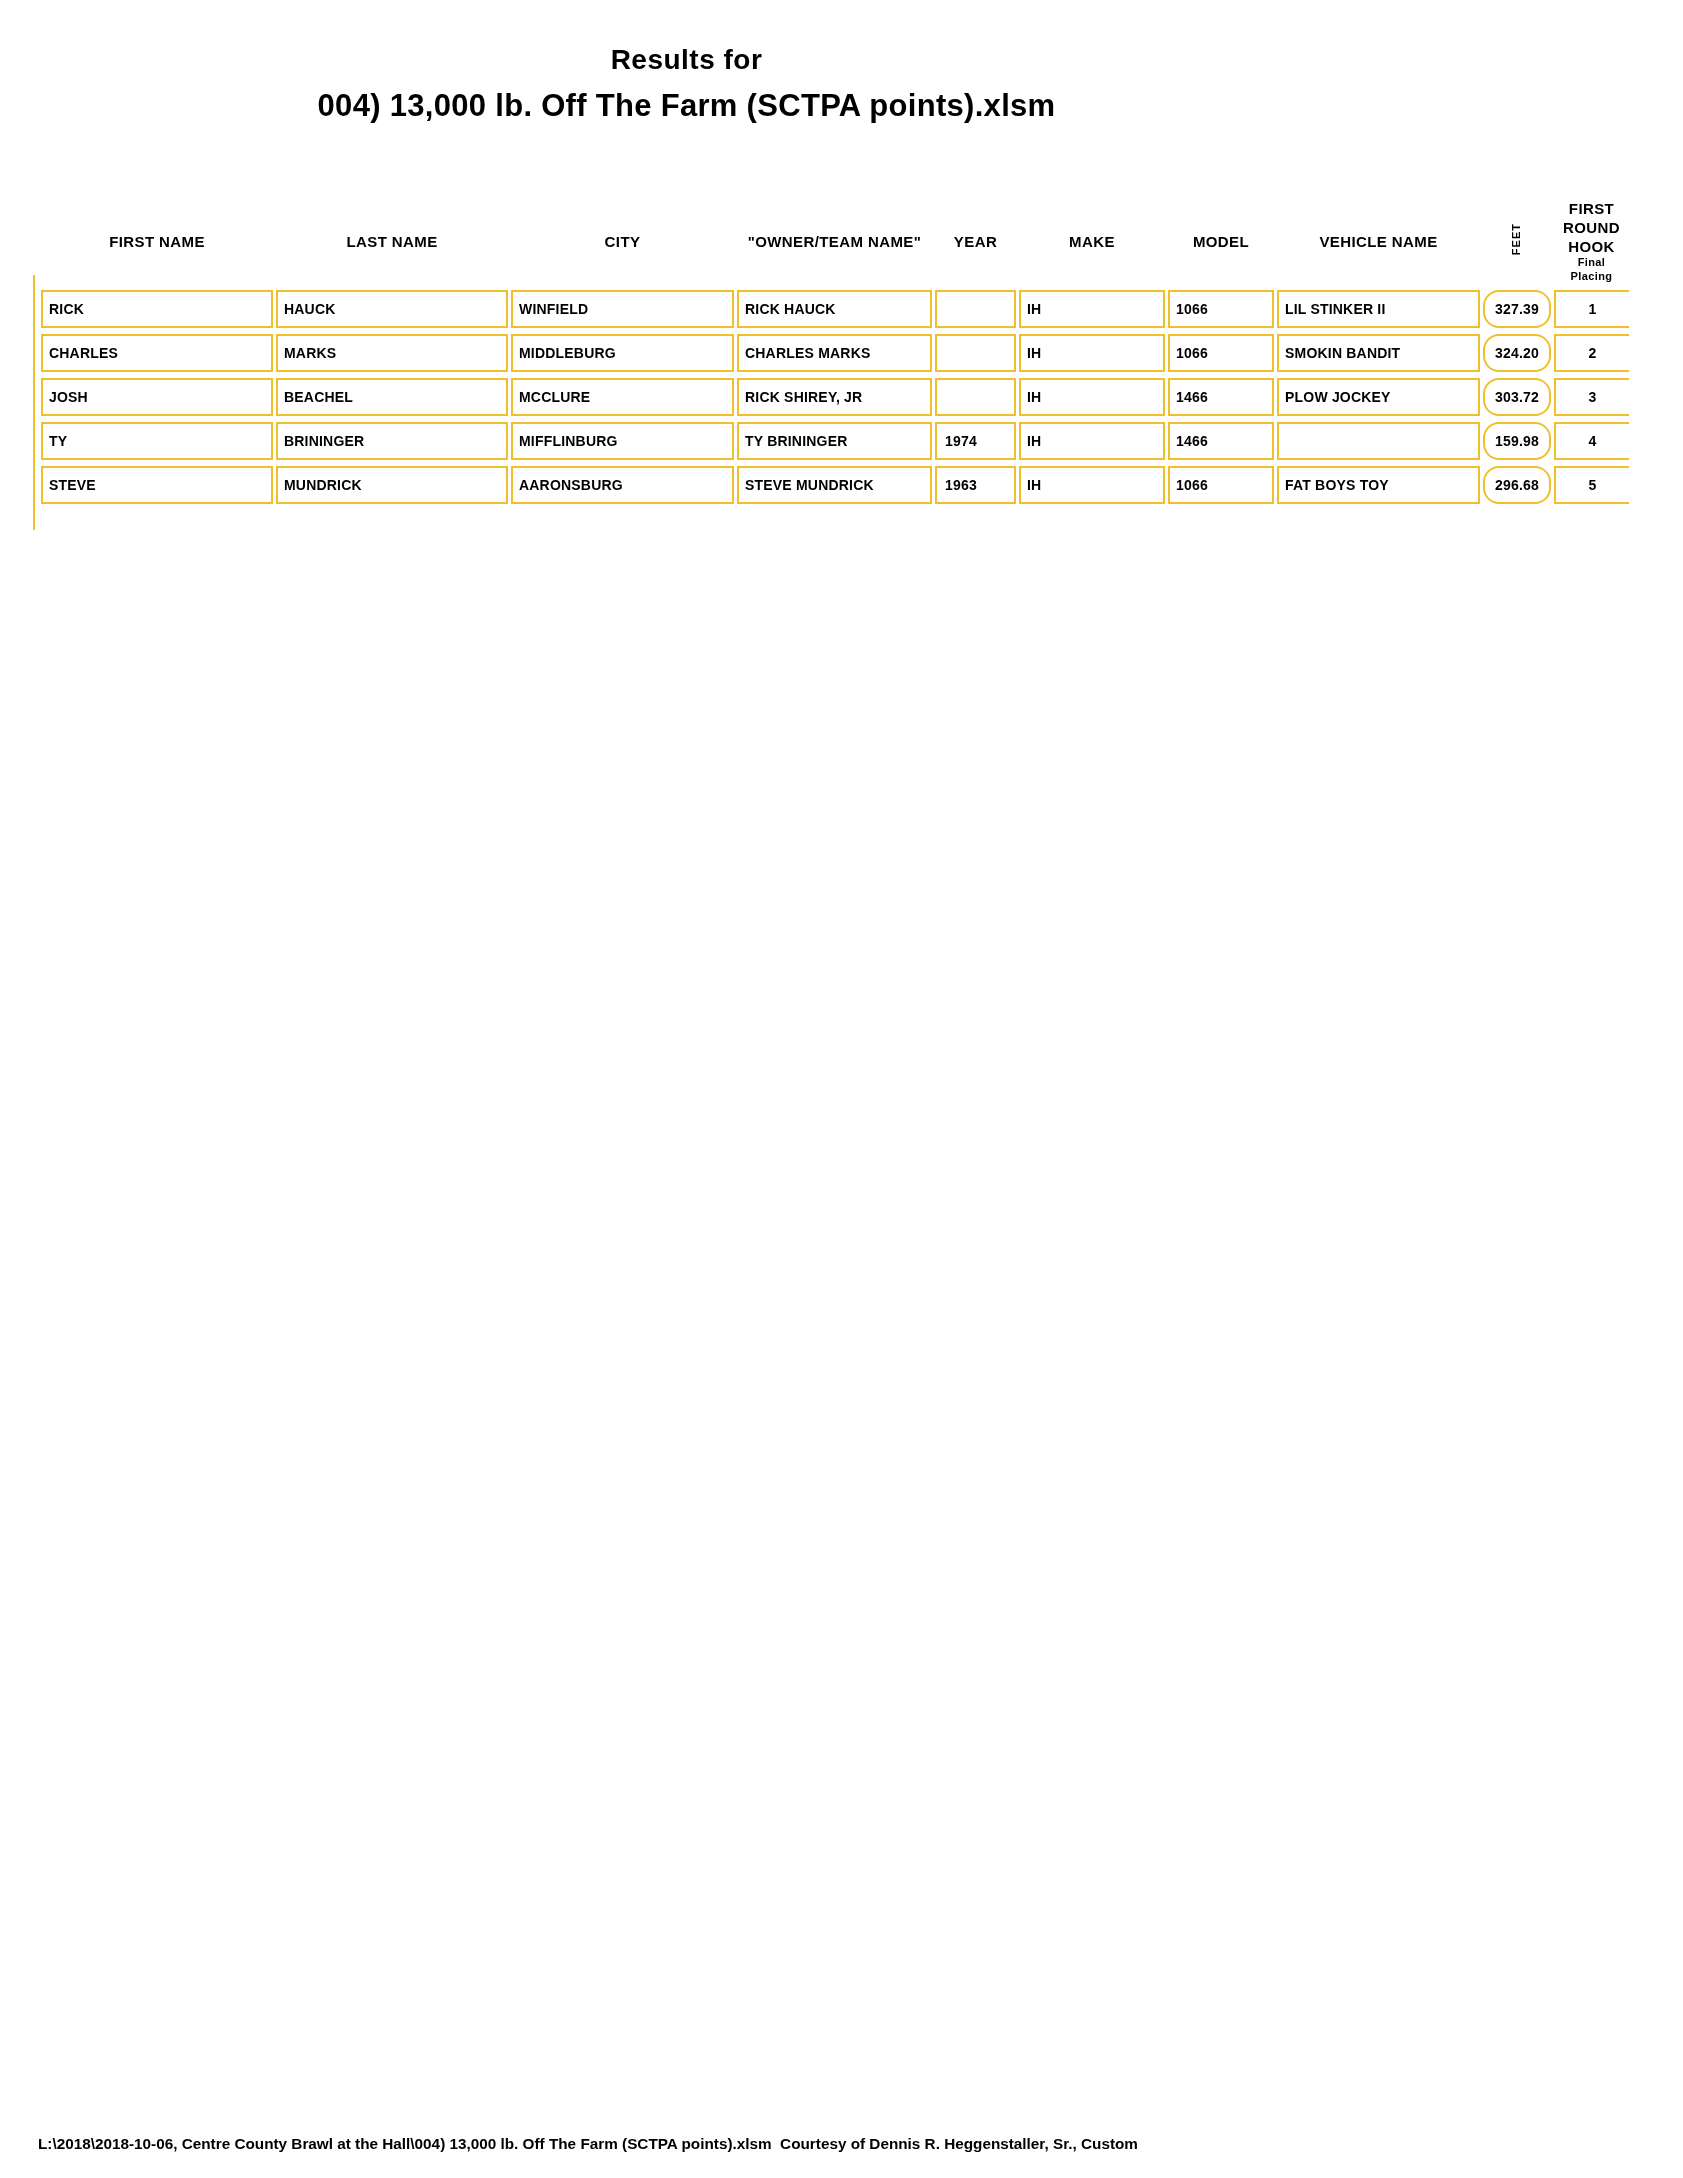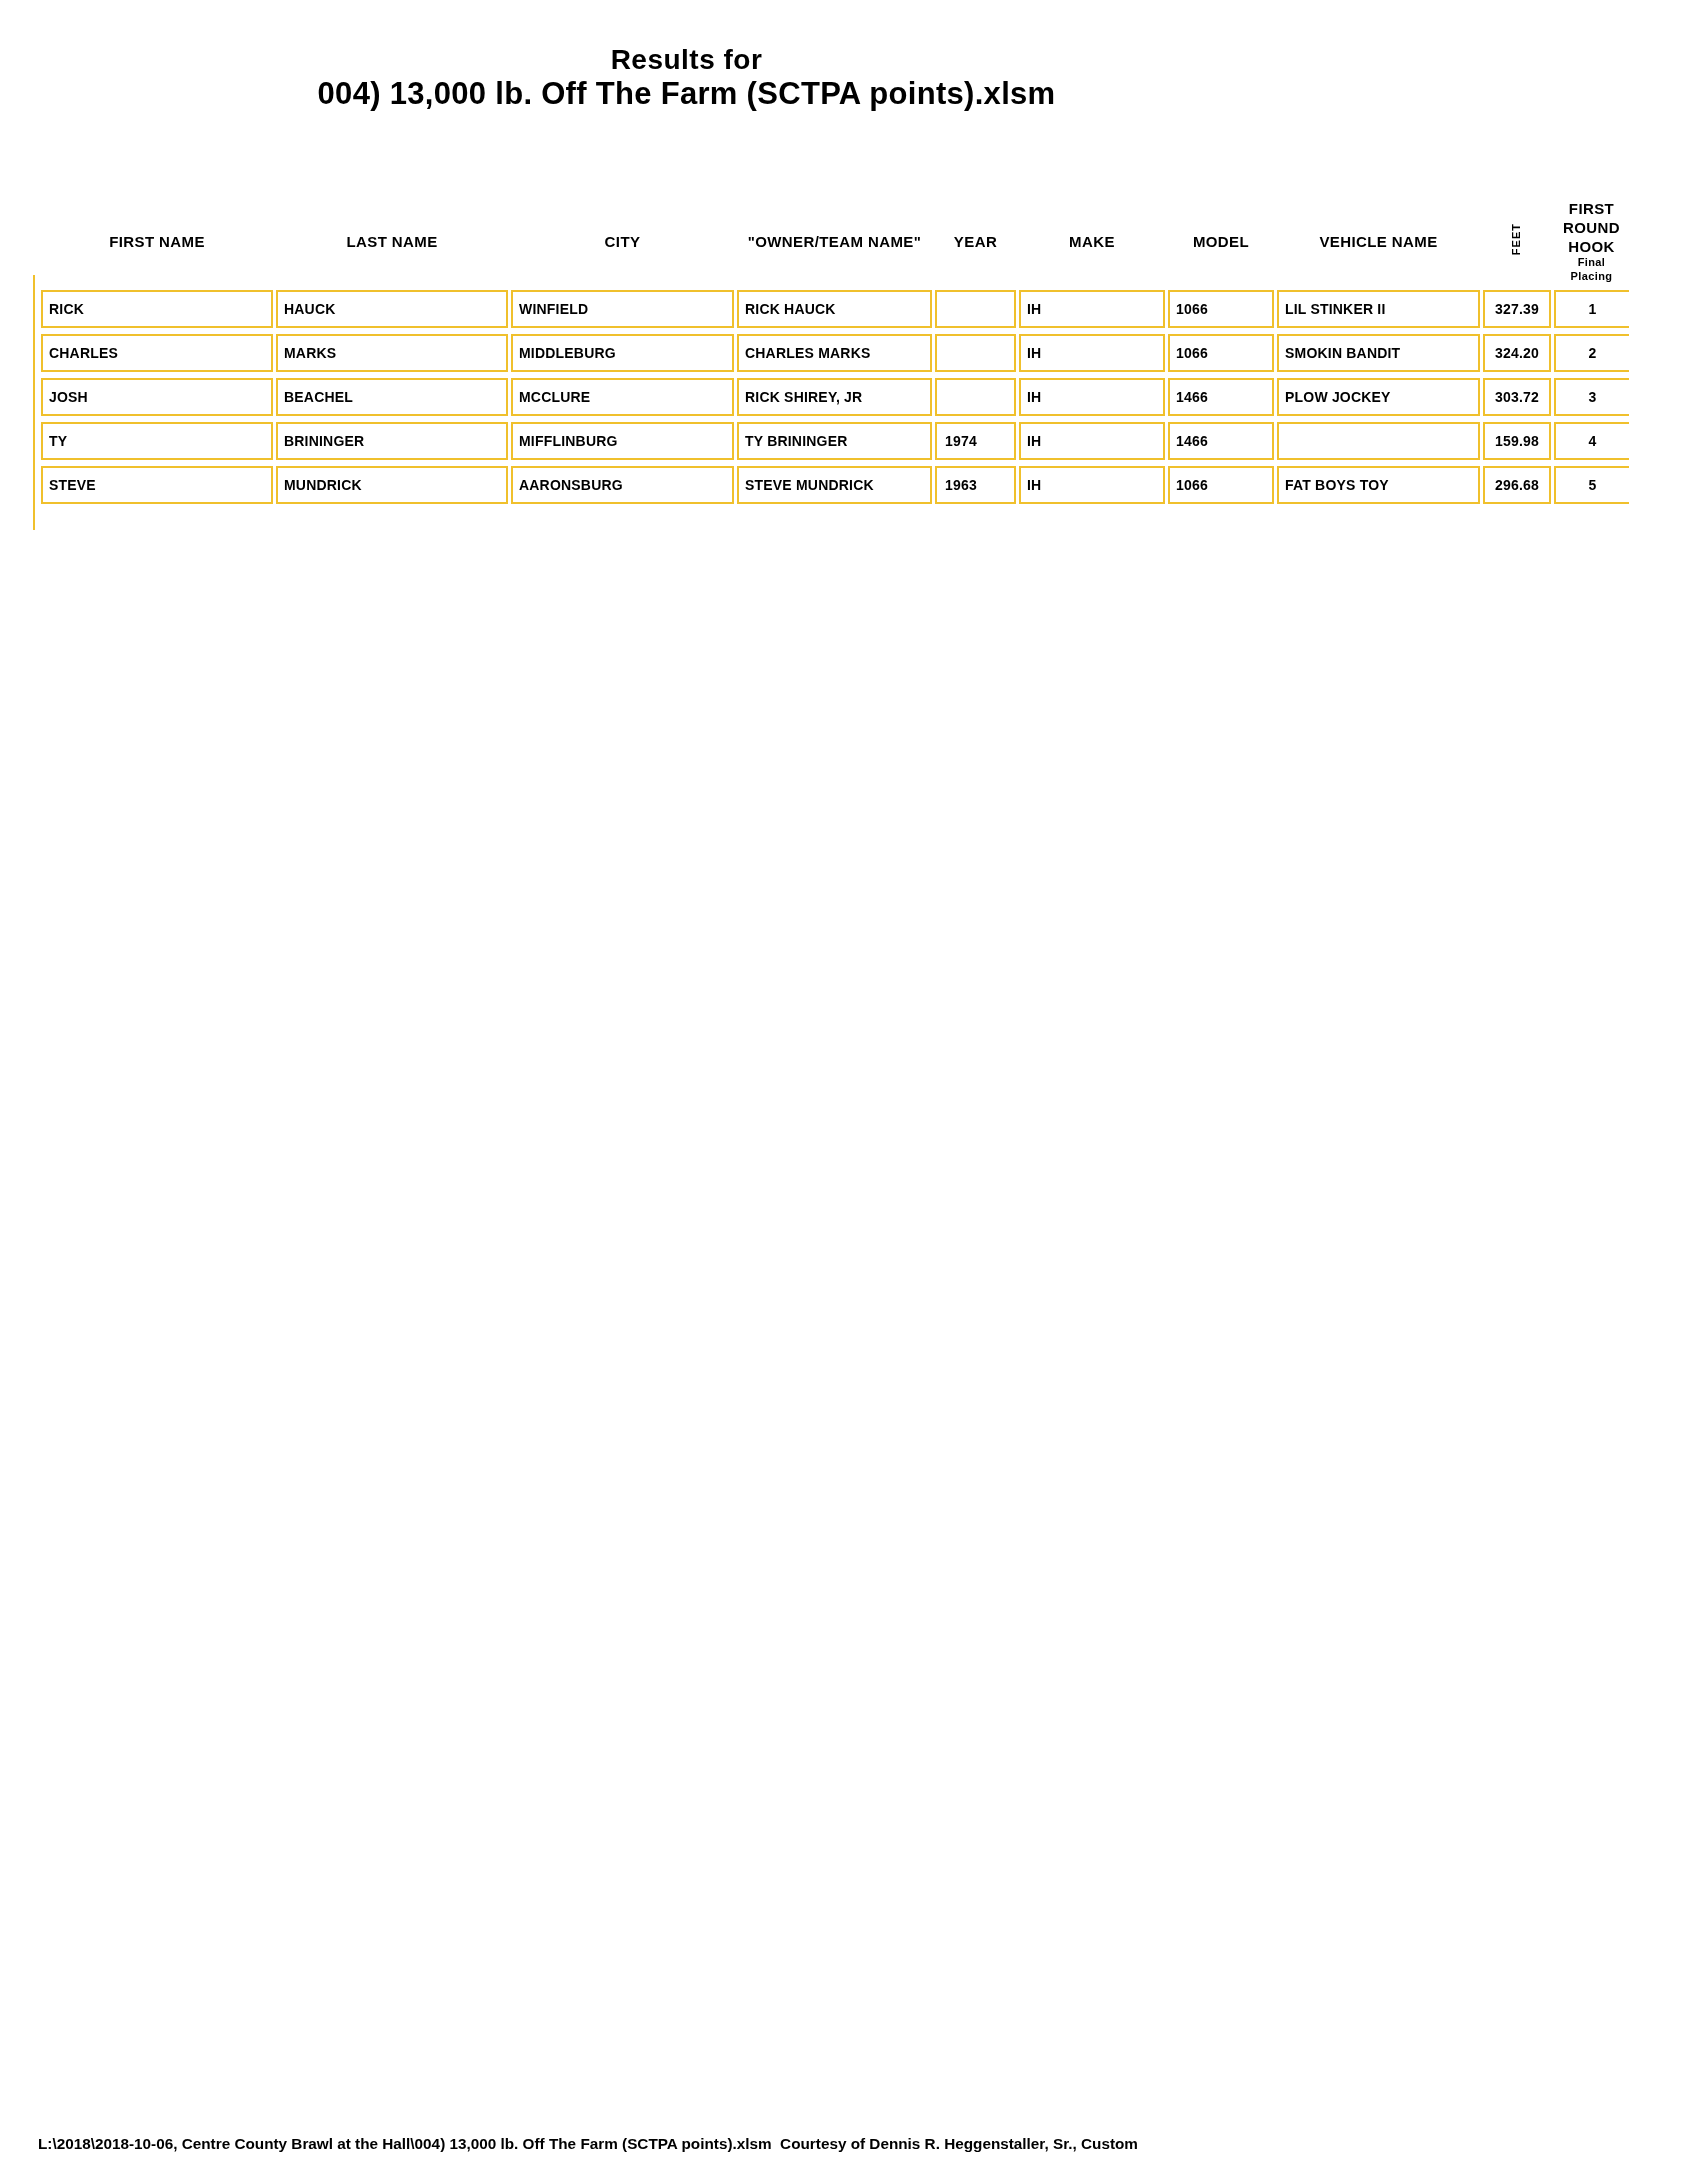"004) 13,000 lb. Off The" .title-line2 { margin-top: 0 -> 12px }
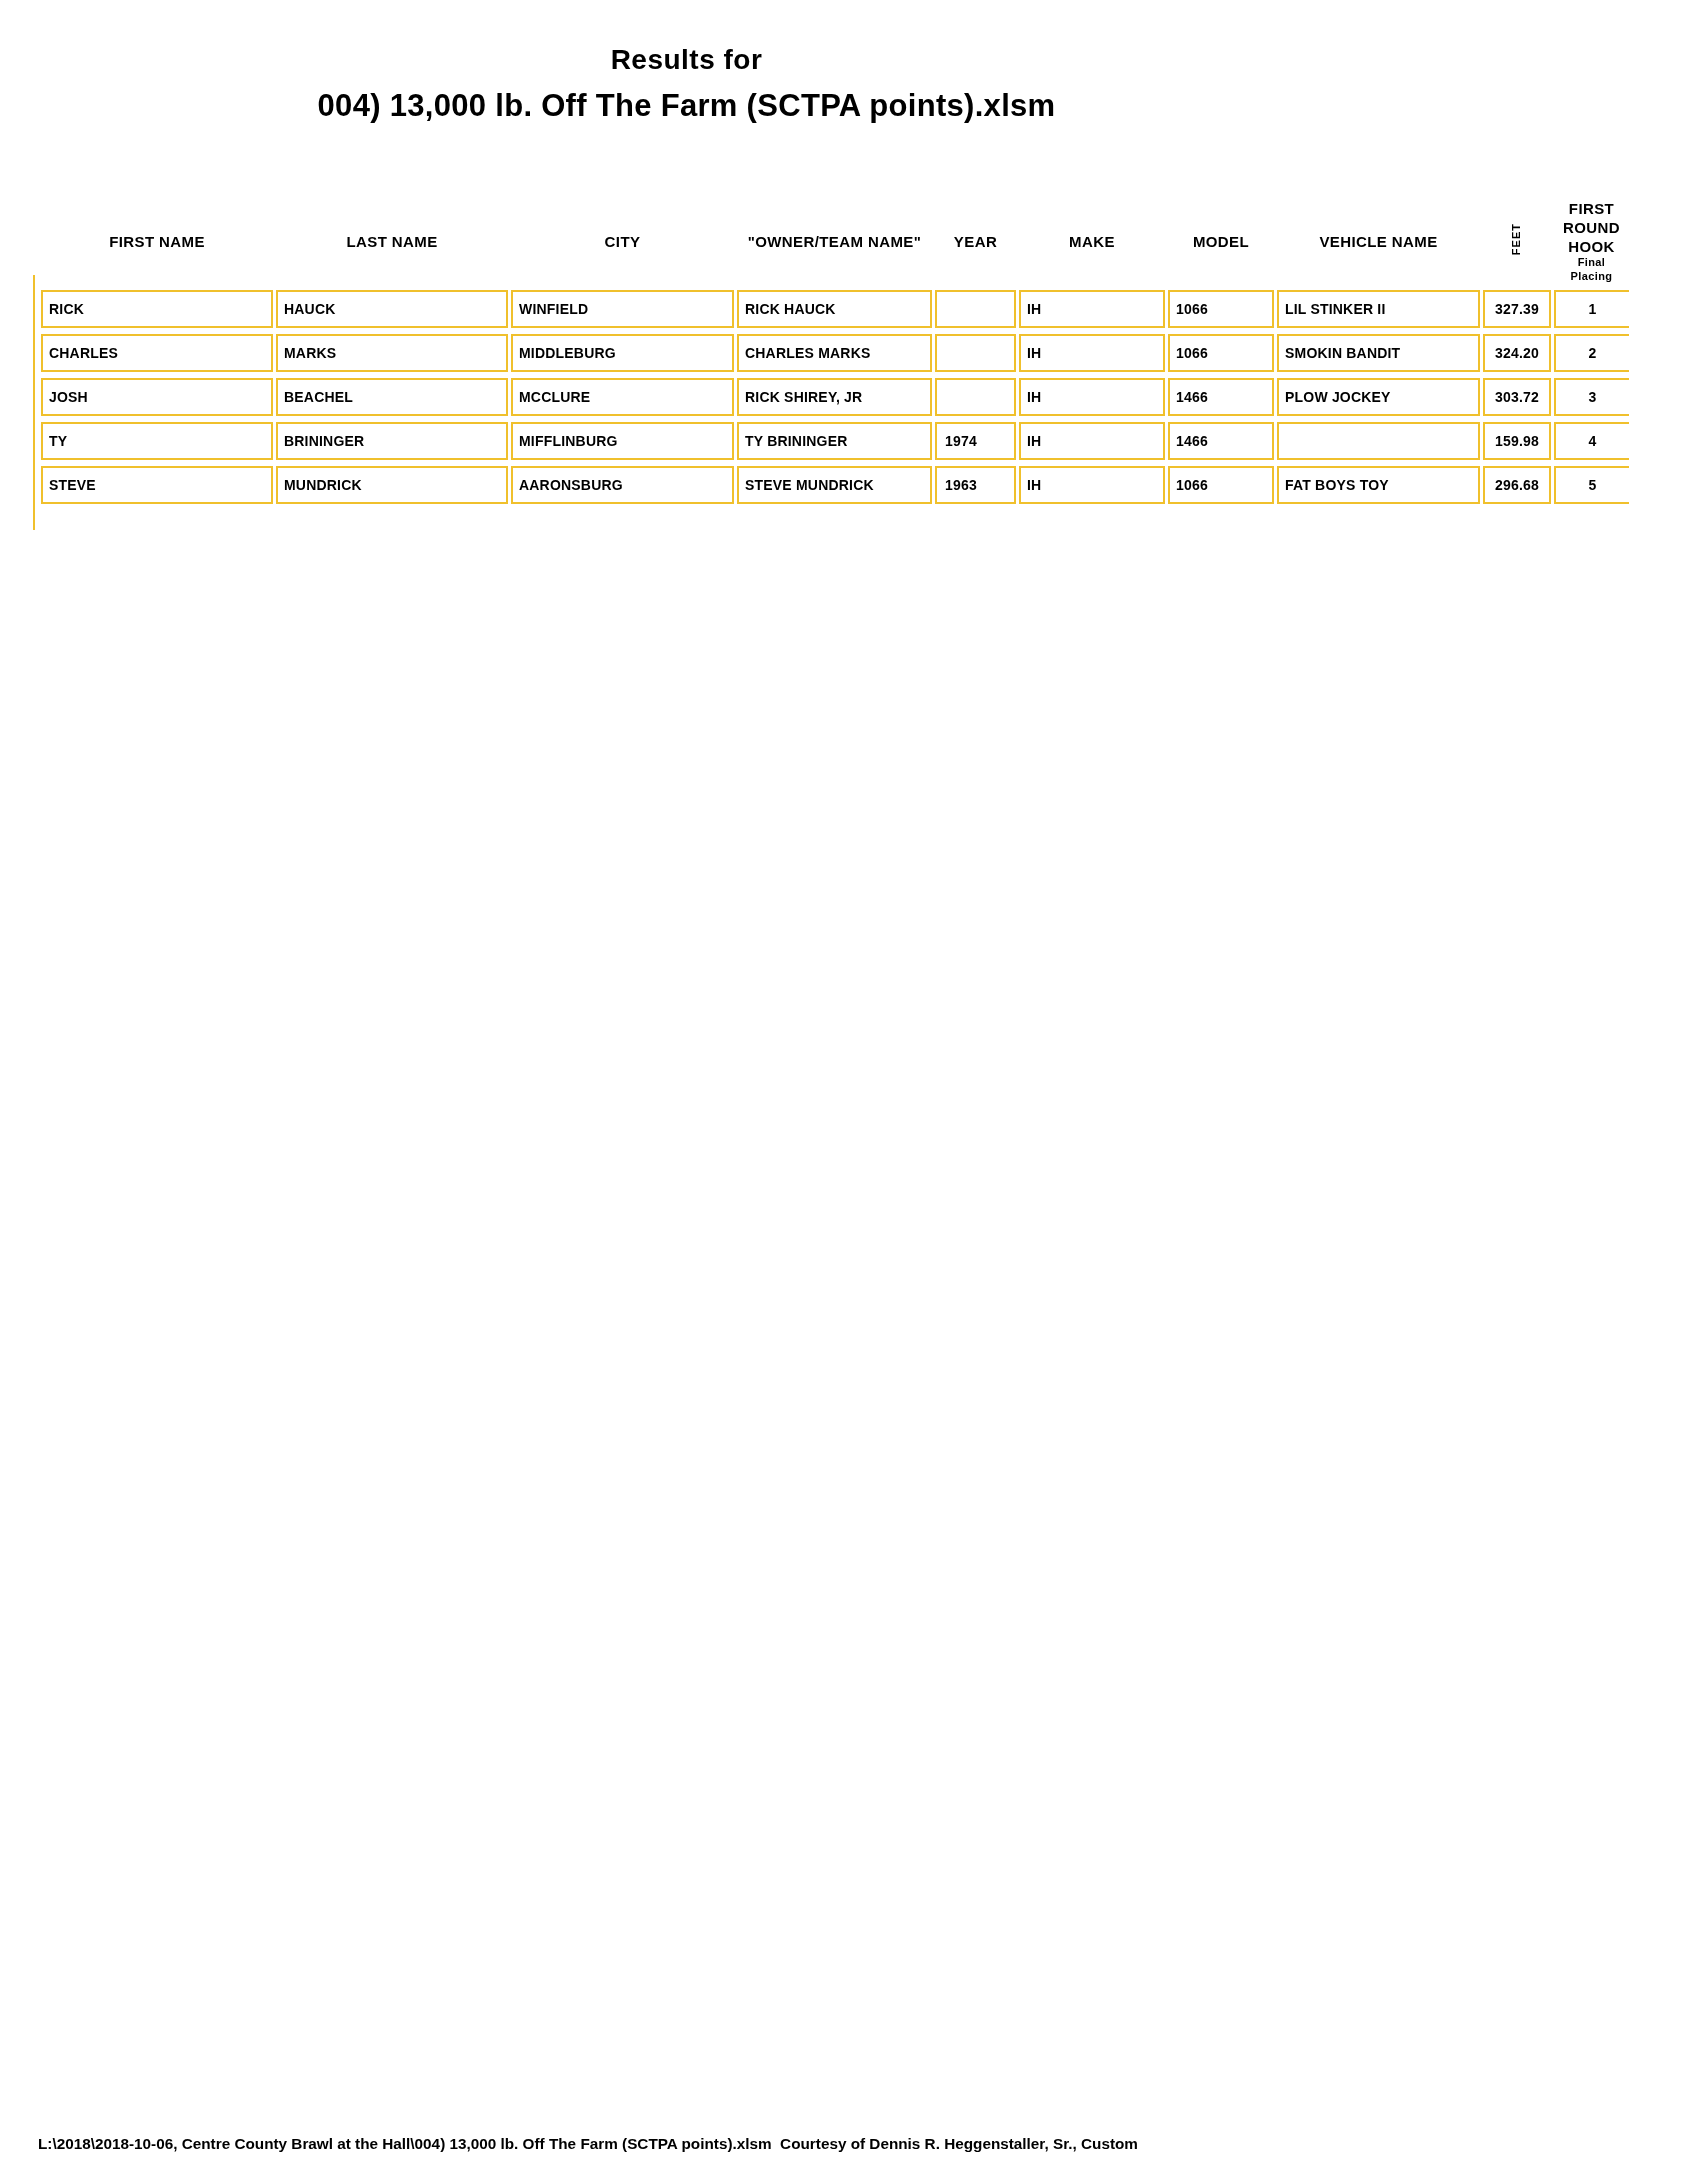"327.39" .results-table td.col-feet { border-radius: none -> 16px }
